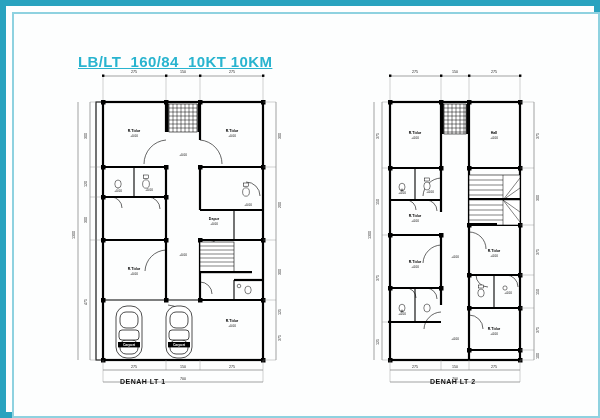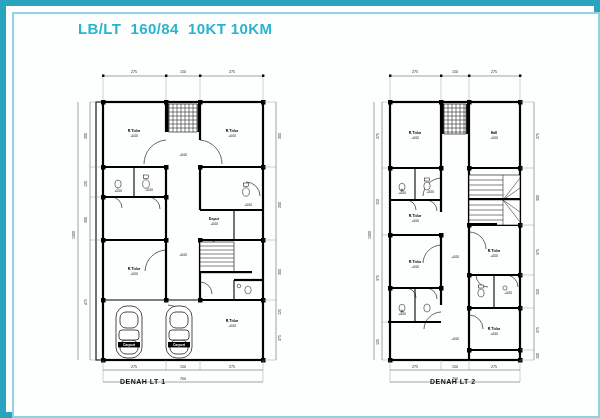"LB/LT 160/84 10KT 10KM" #title { text-decoration: none -> underline; top: 20px -> 53px }
